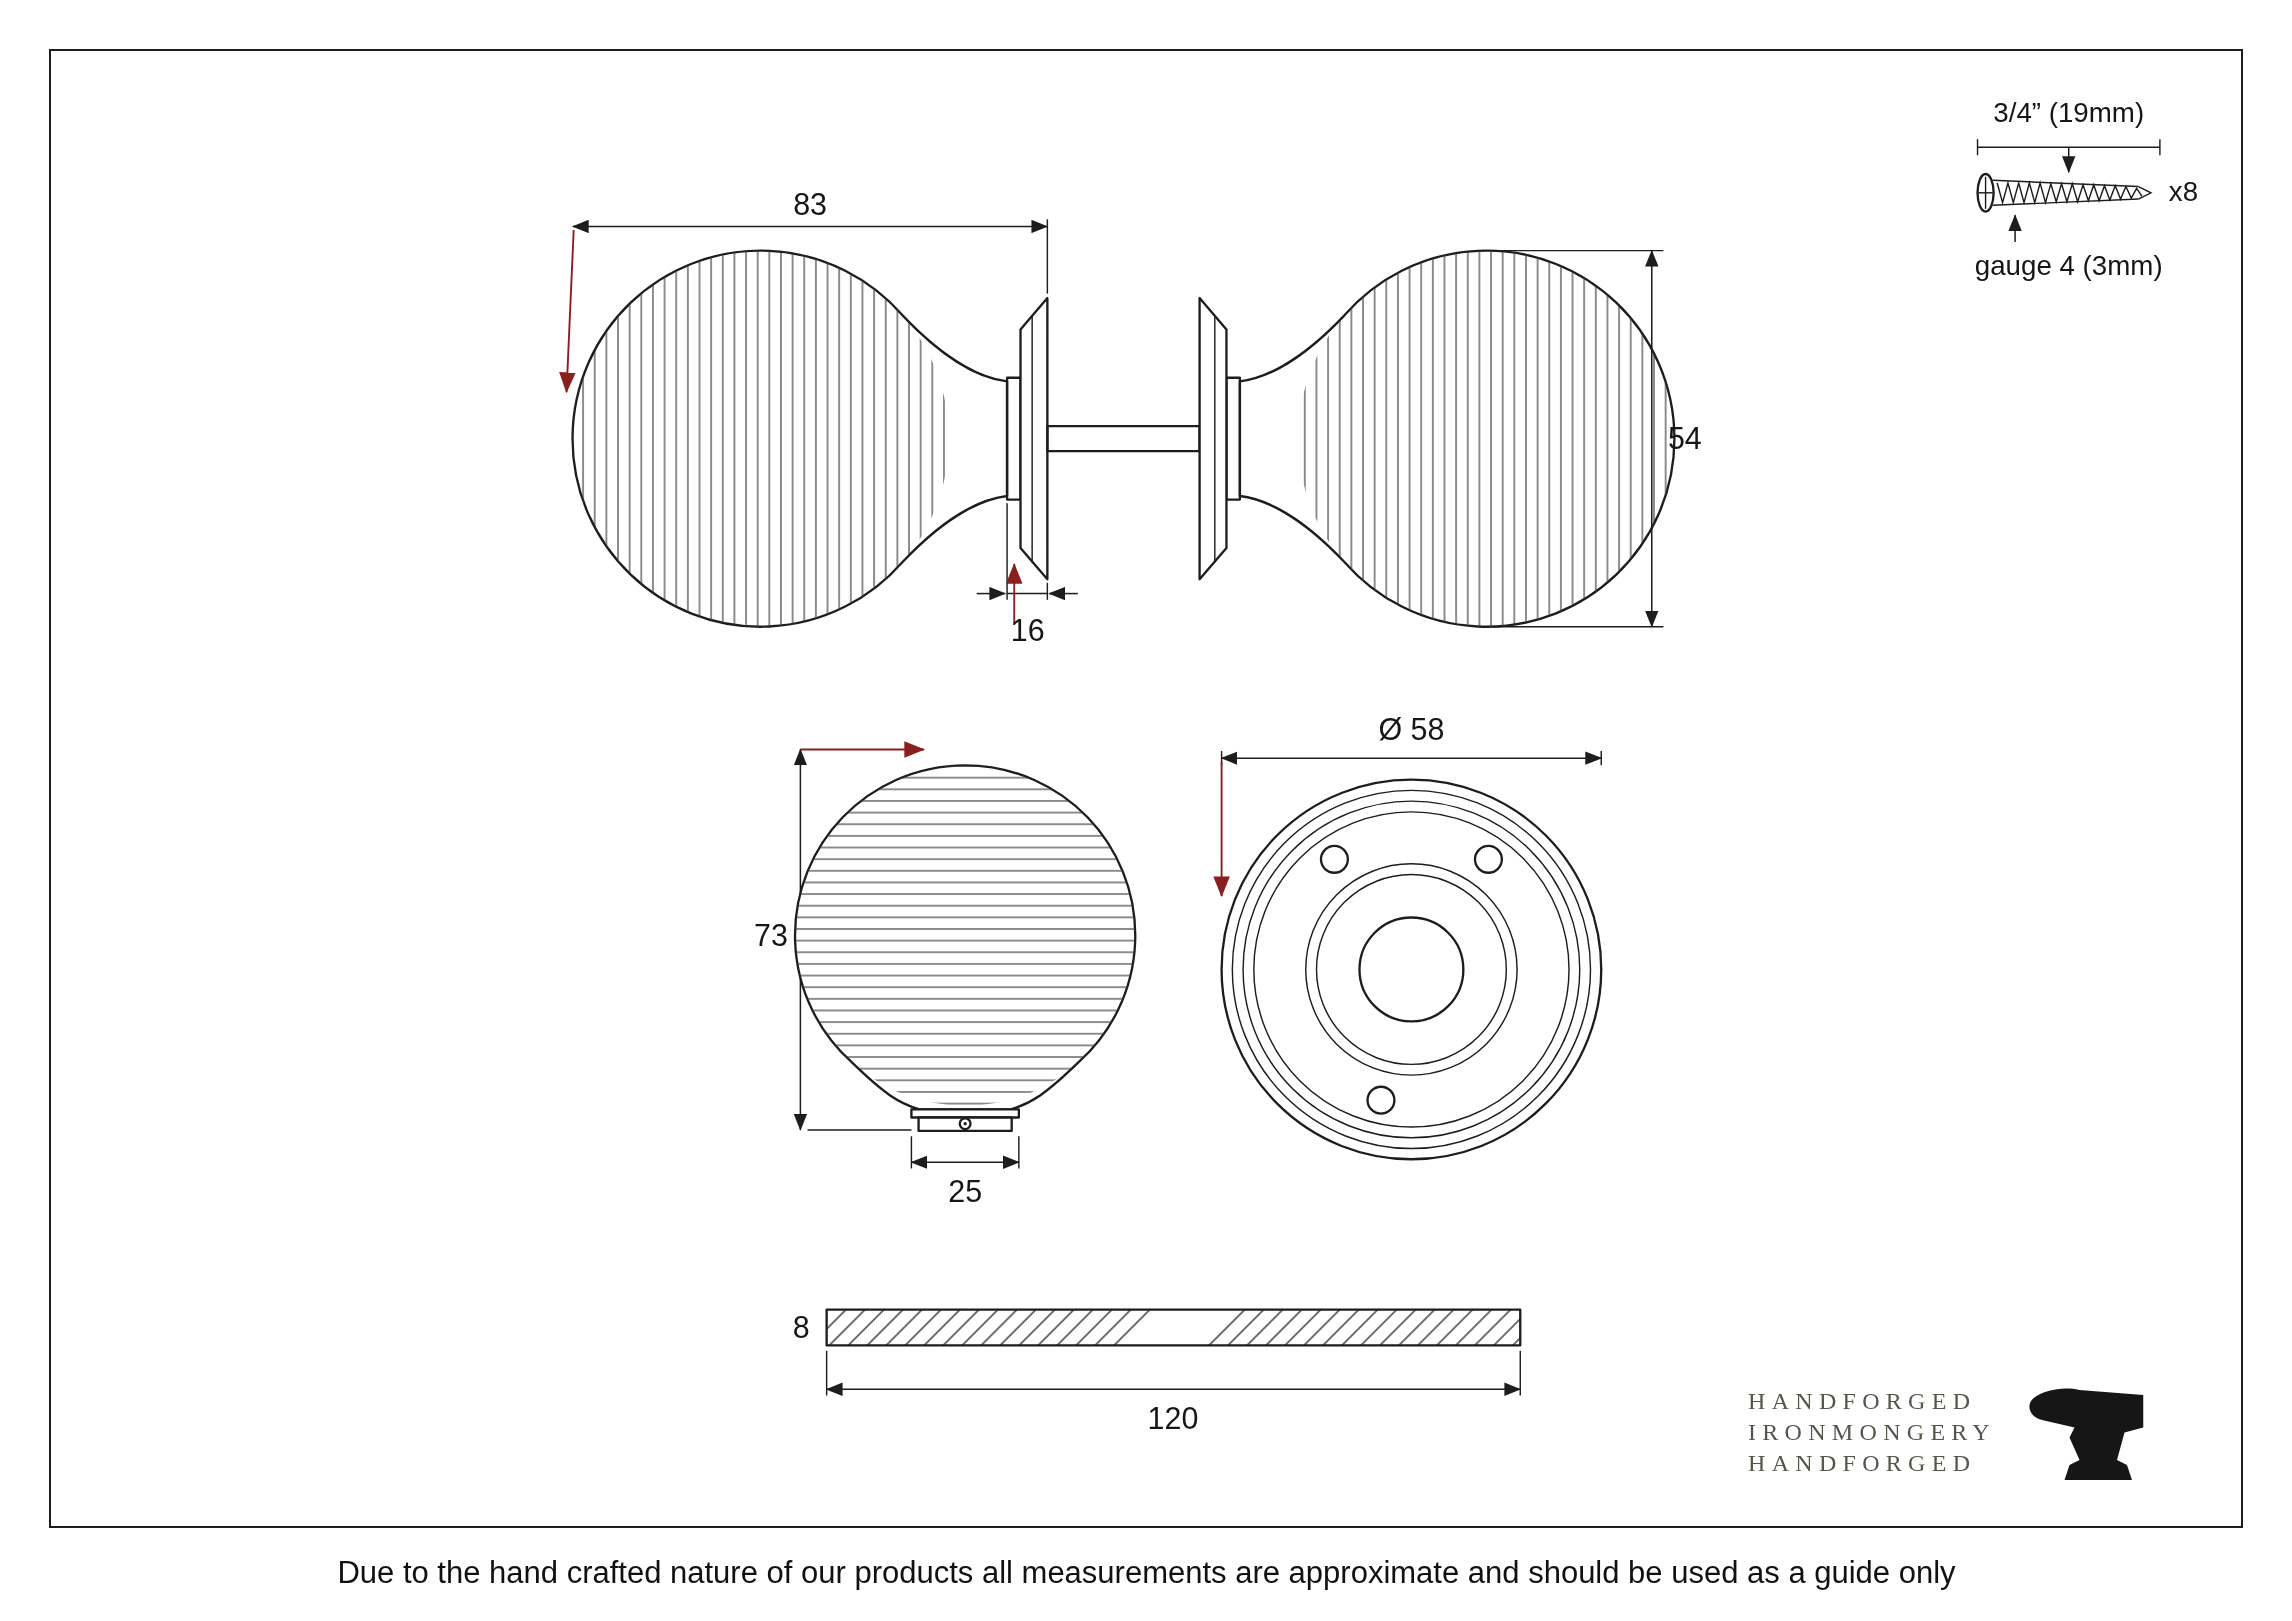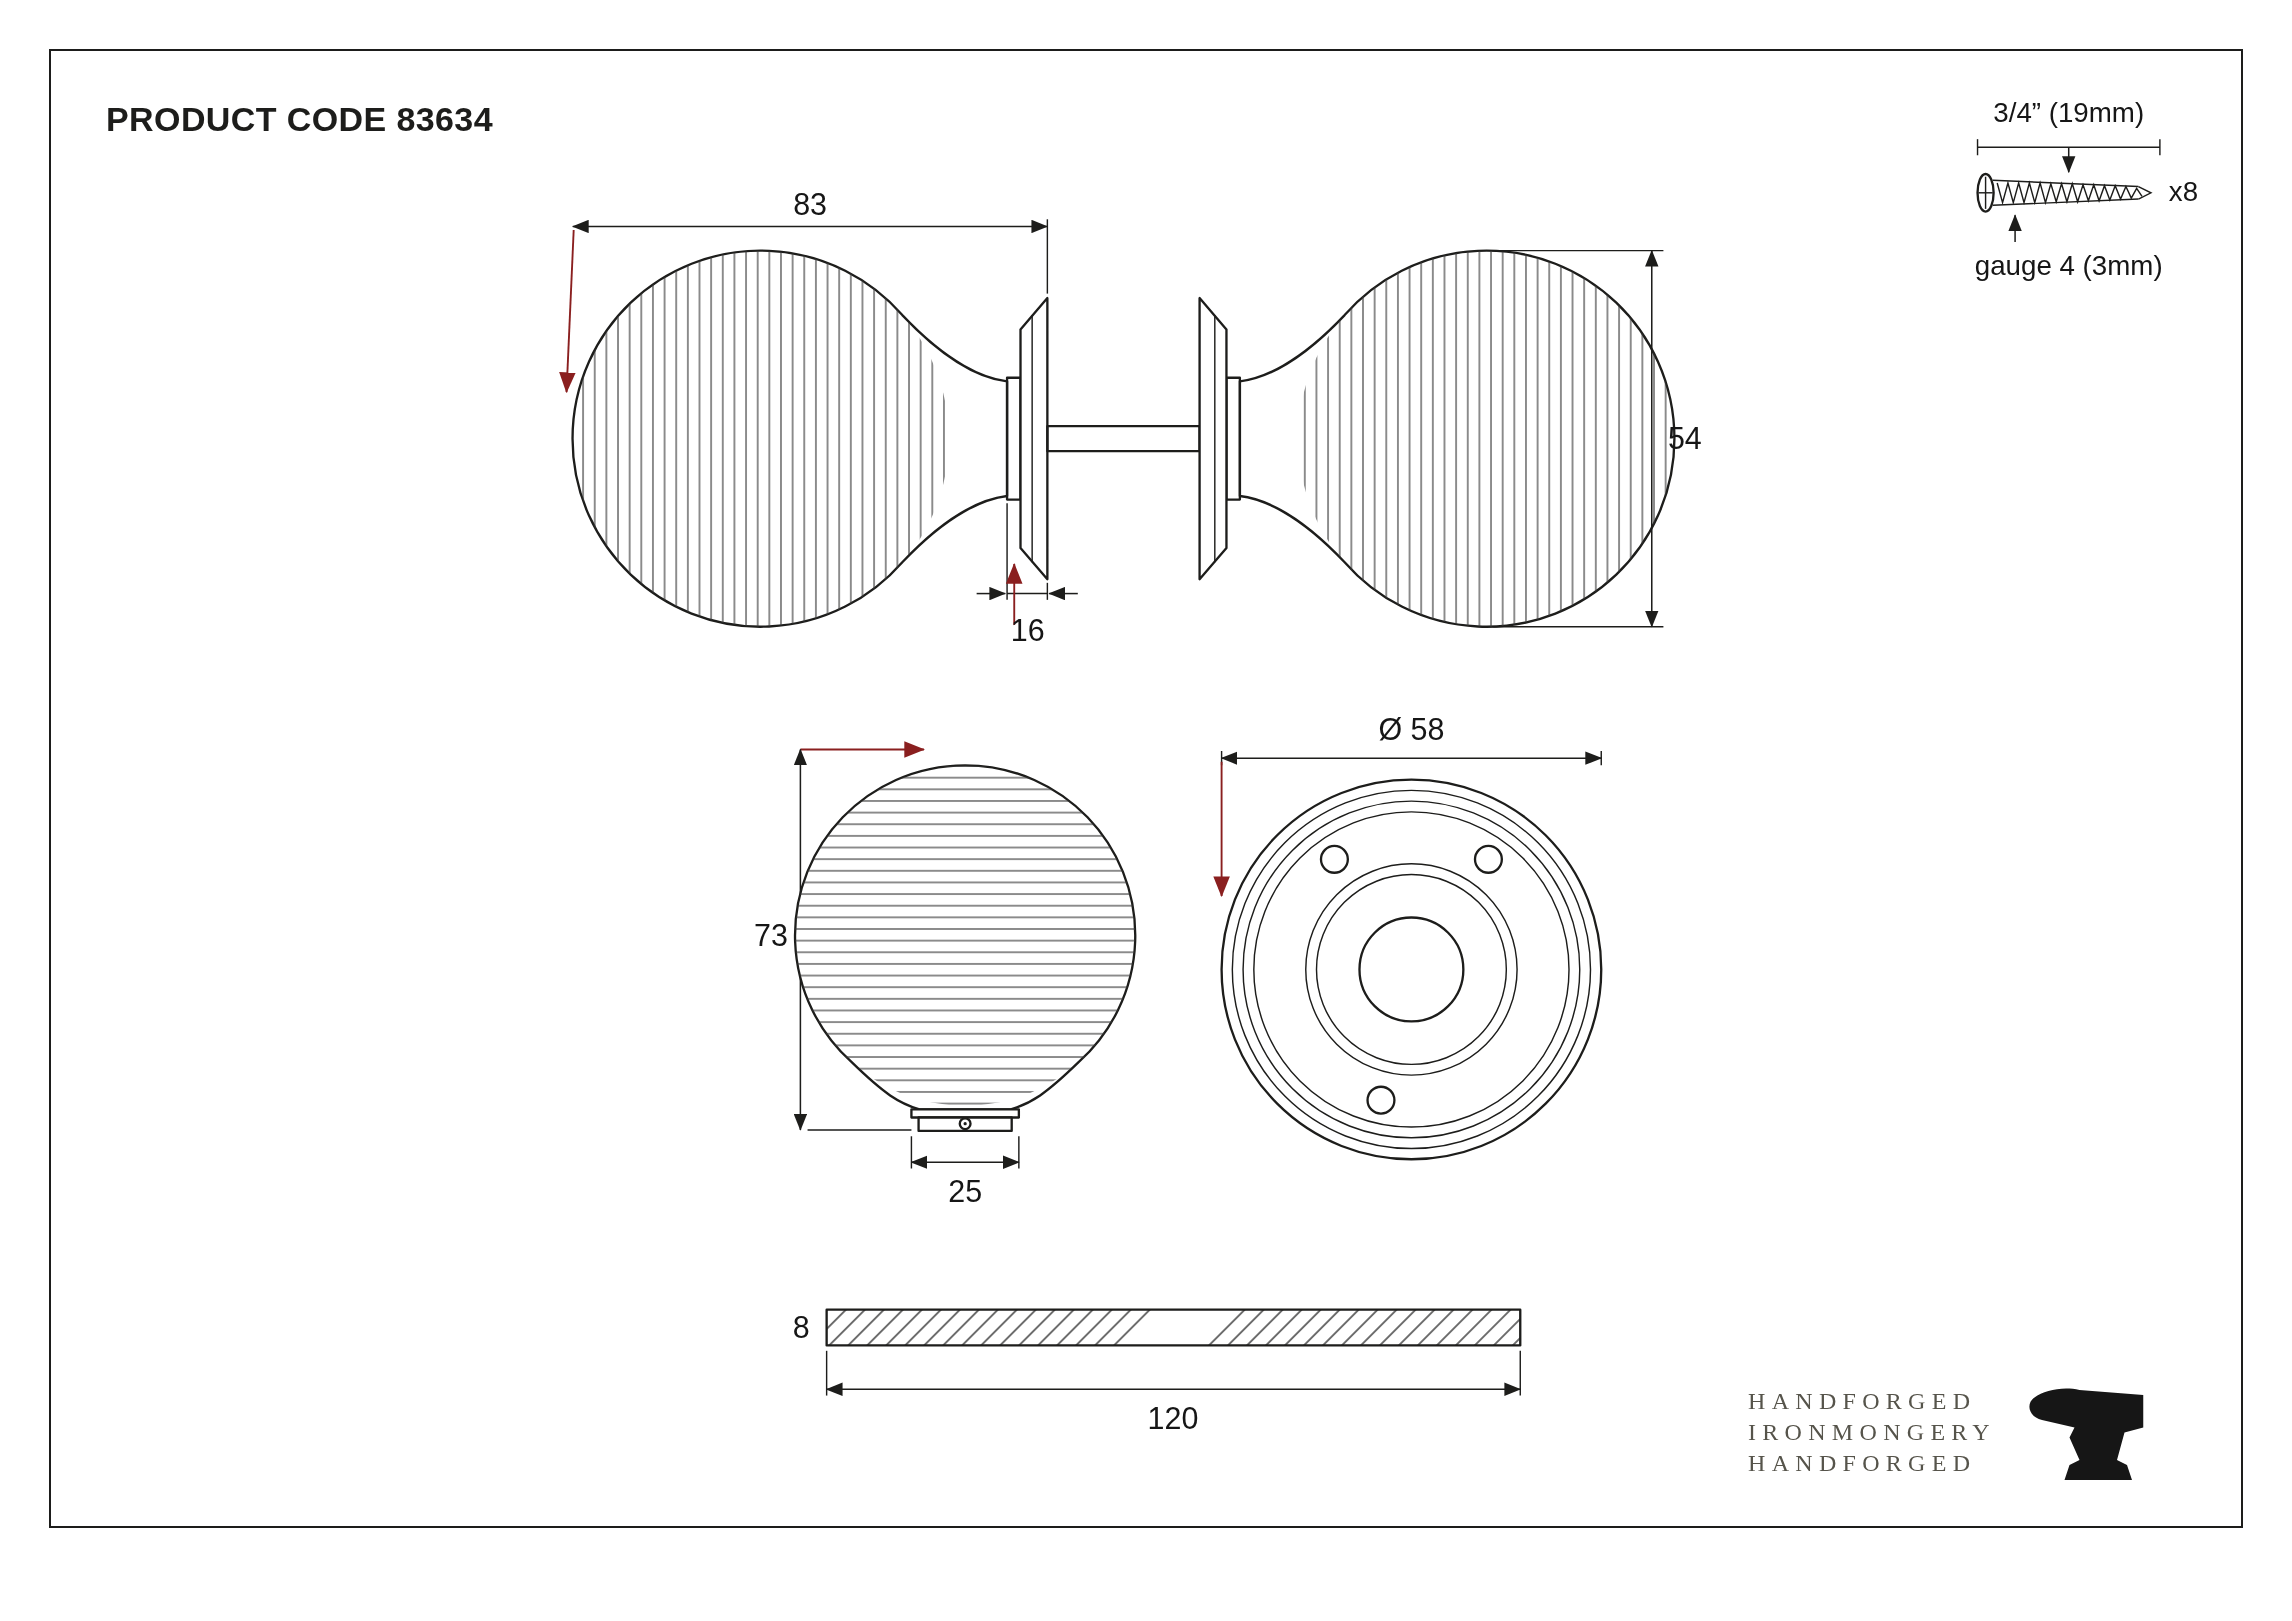"PRODUCT CODE 83634" div.product-code { html: <div>PRODUCT CODE 83634</div> -> none }
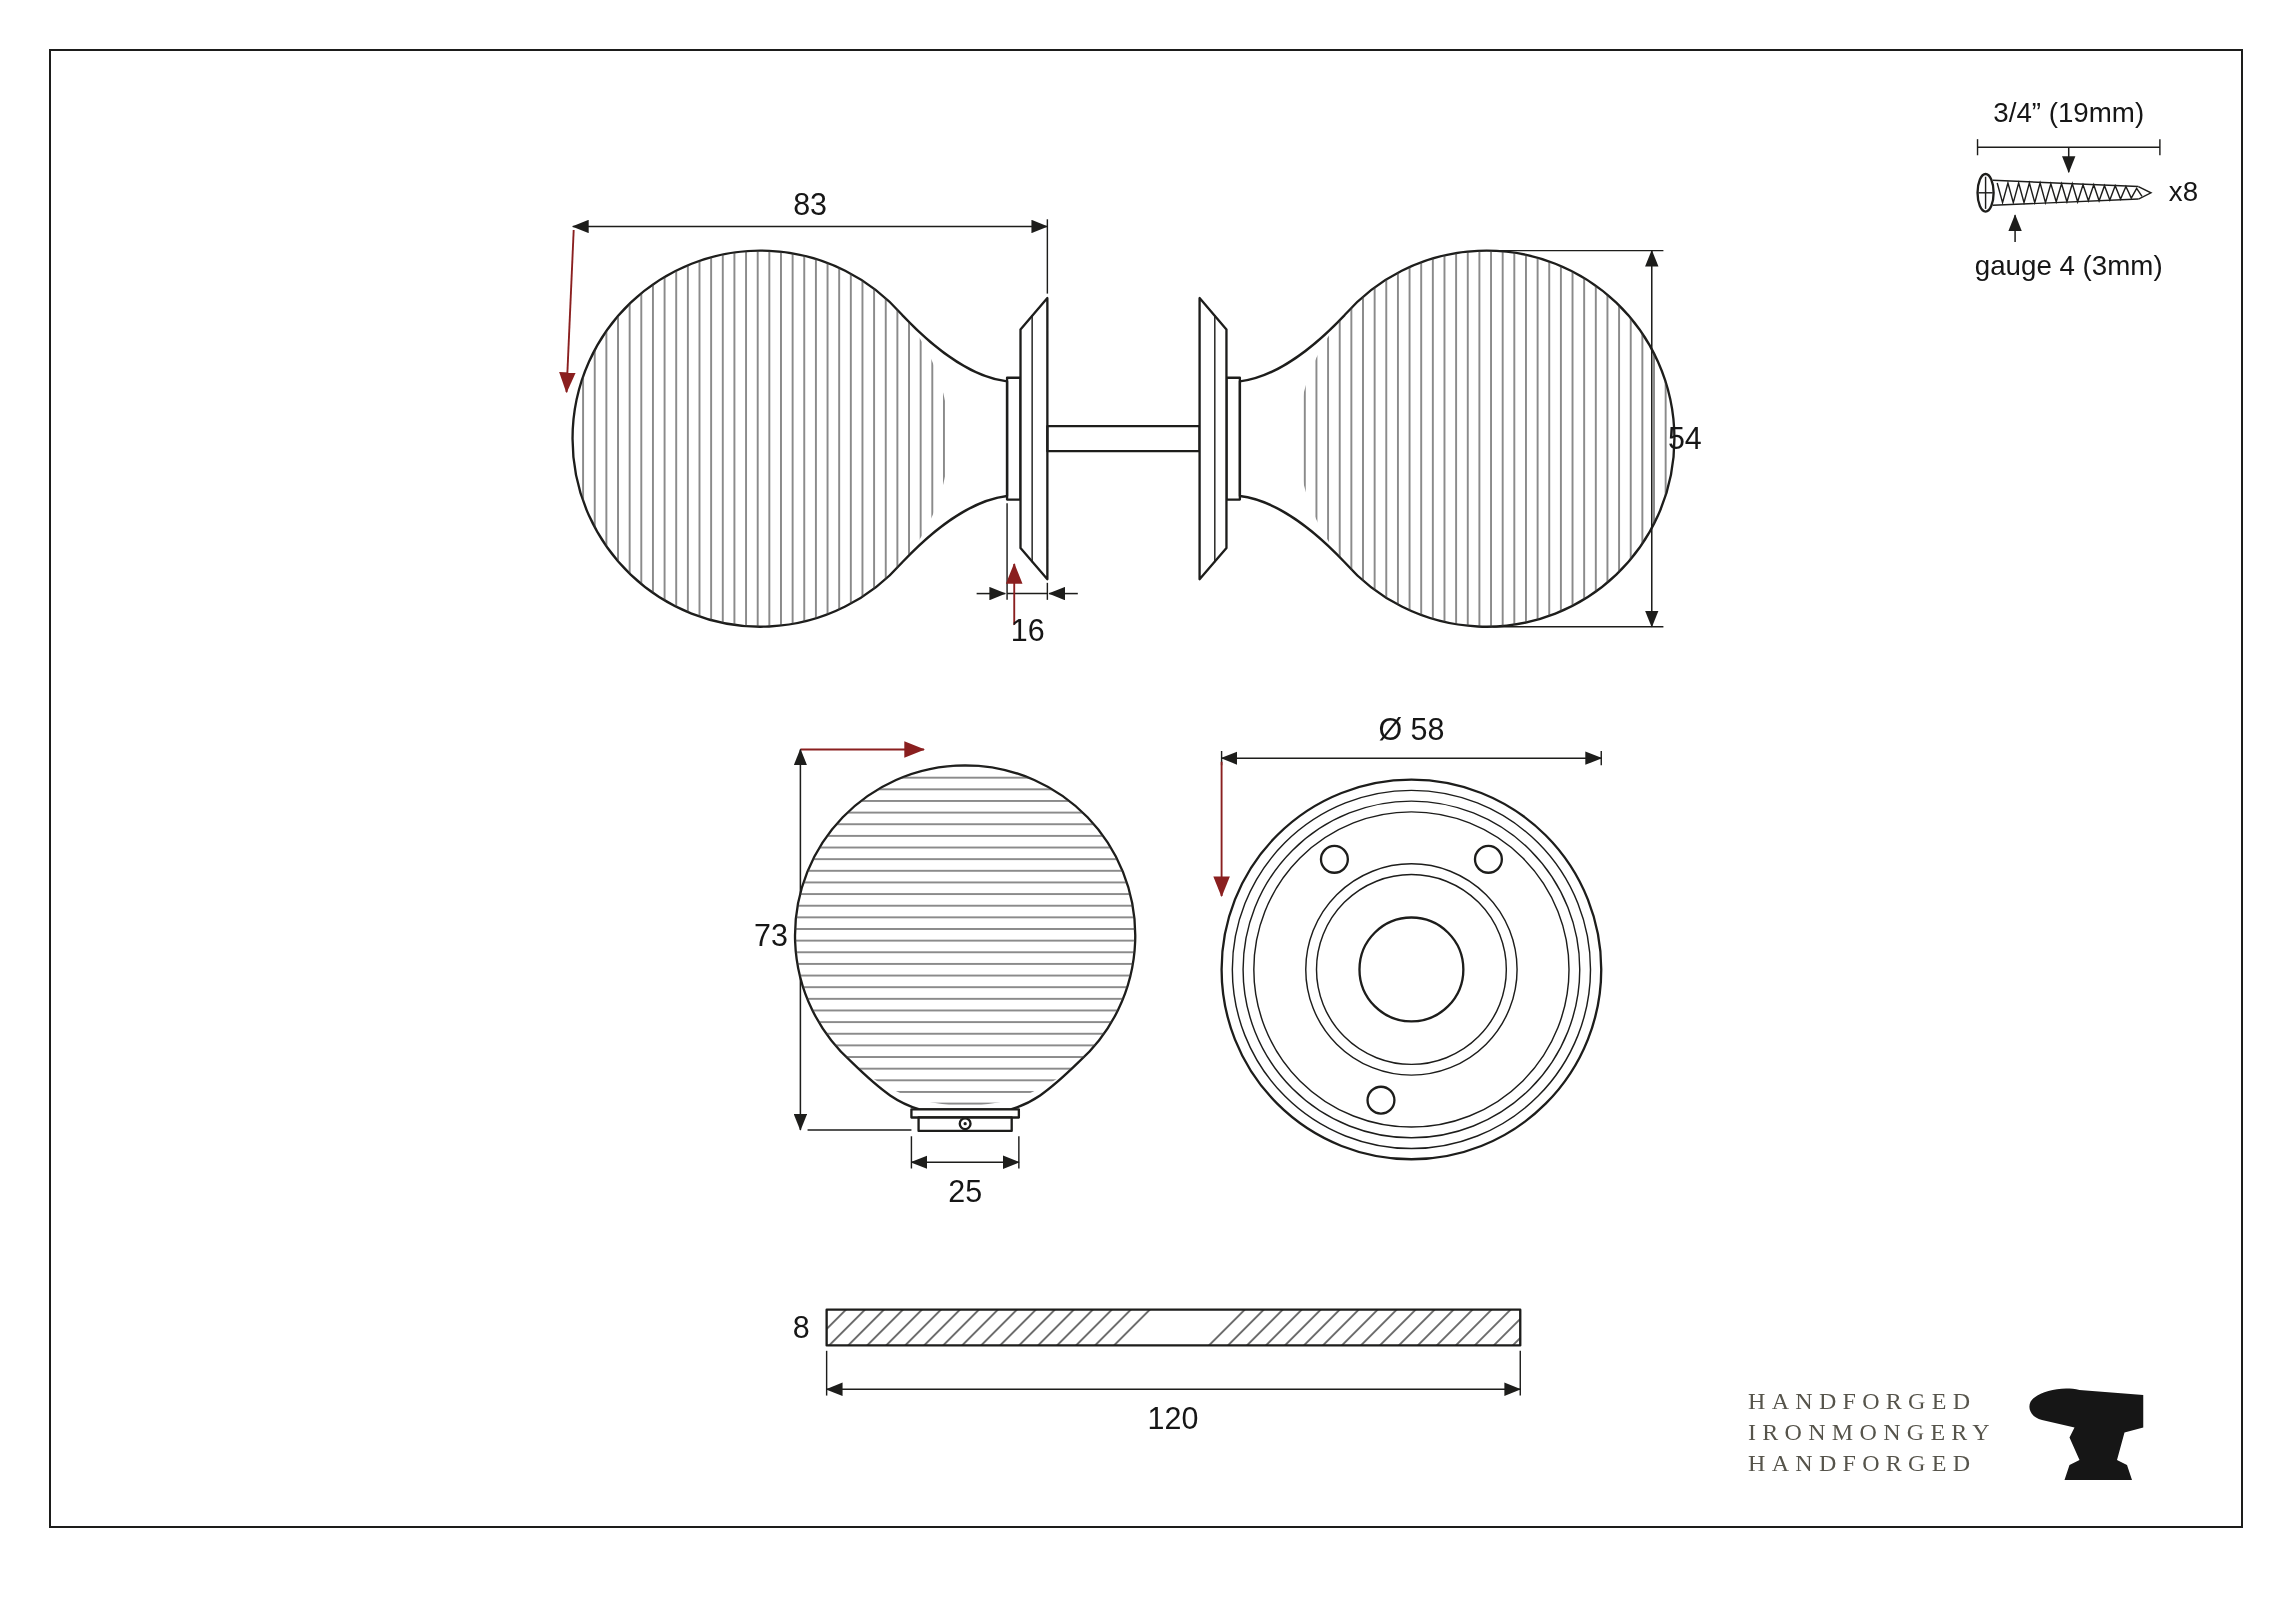"Due to the hand crafted" div.disclaimer { html: none -> <div>Due to the hand crafted nature of our products all measurements are approximate and should be used as a guide only</div> }
